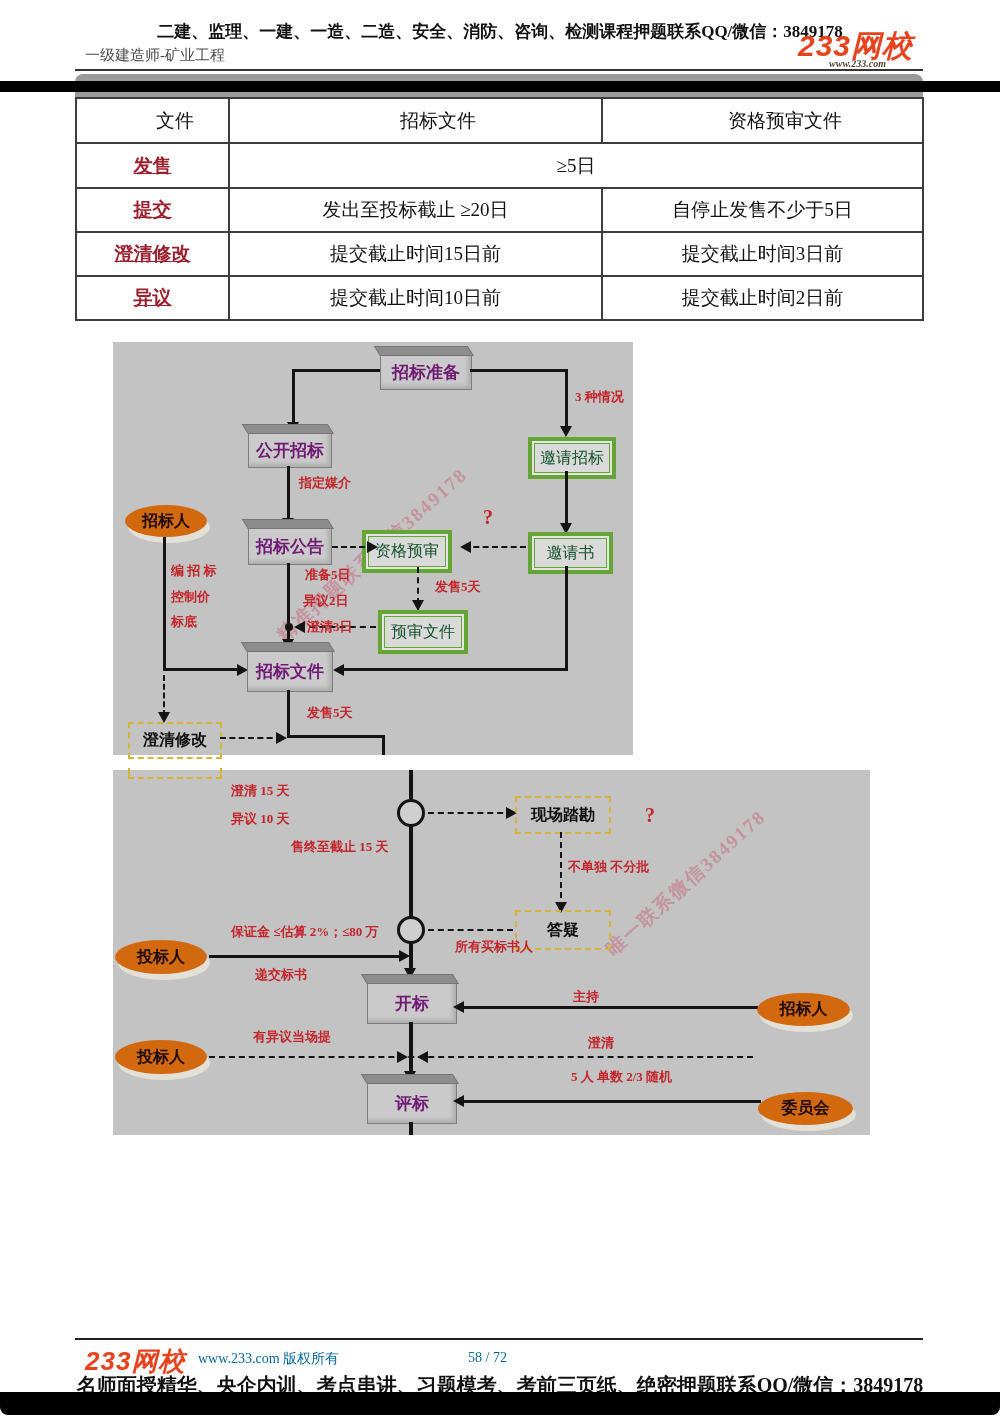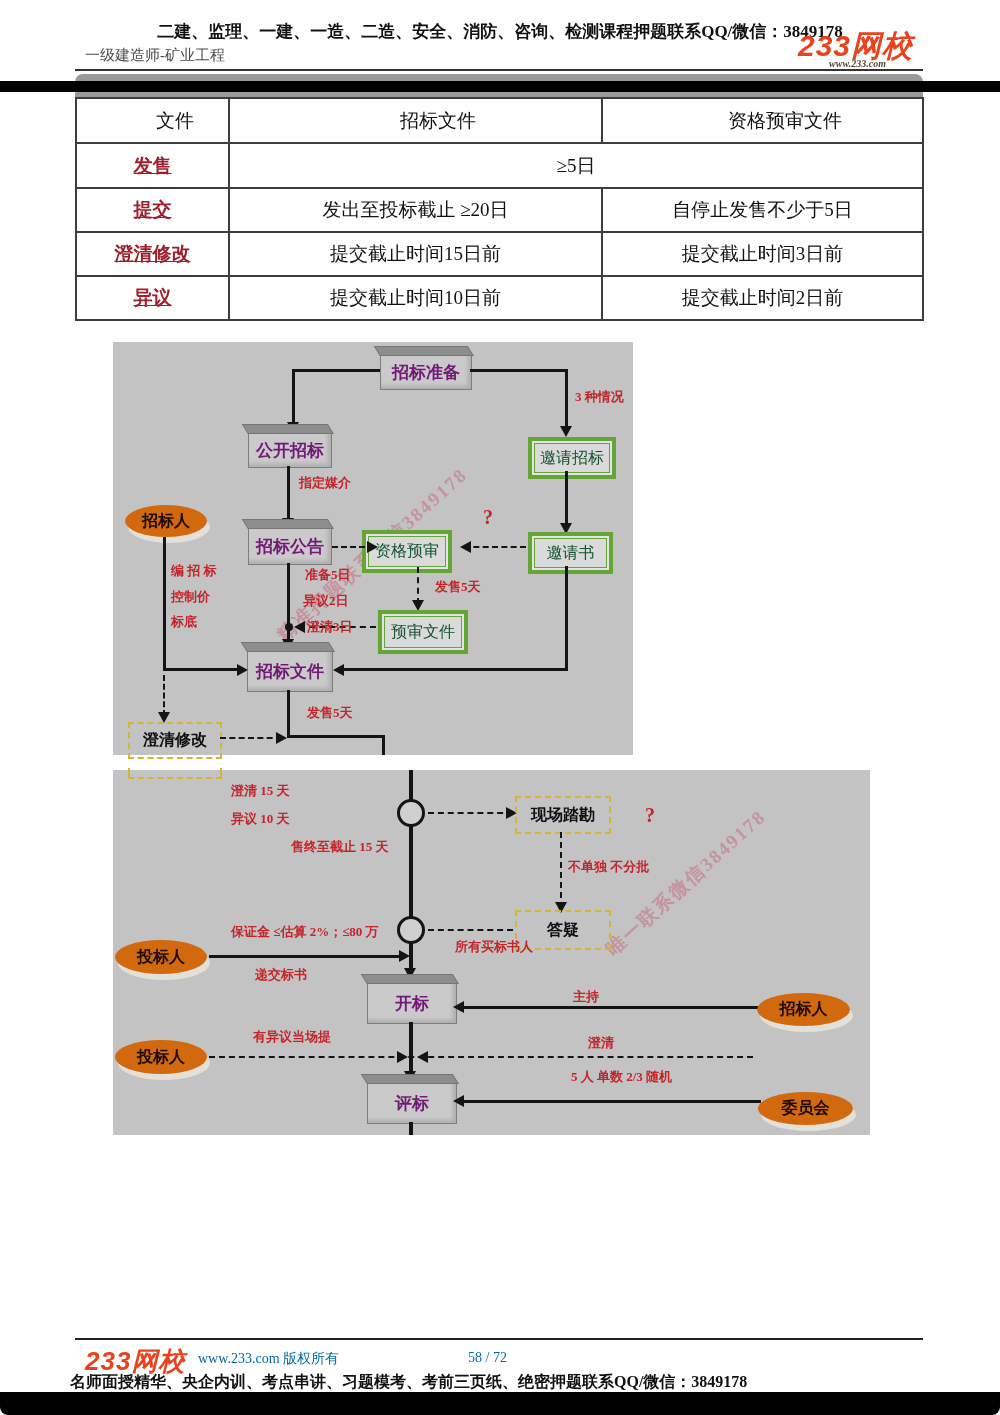"名师面授精华、央企内训、考点串讲、习题模考、考前三页纸、绝密押题联系QQ/微信：" .promo-bottom { font-size: 16px -> 20px; text-align: left -> center }
